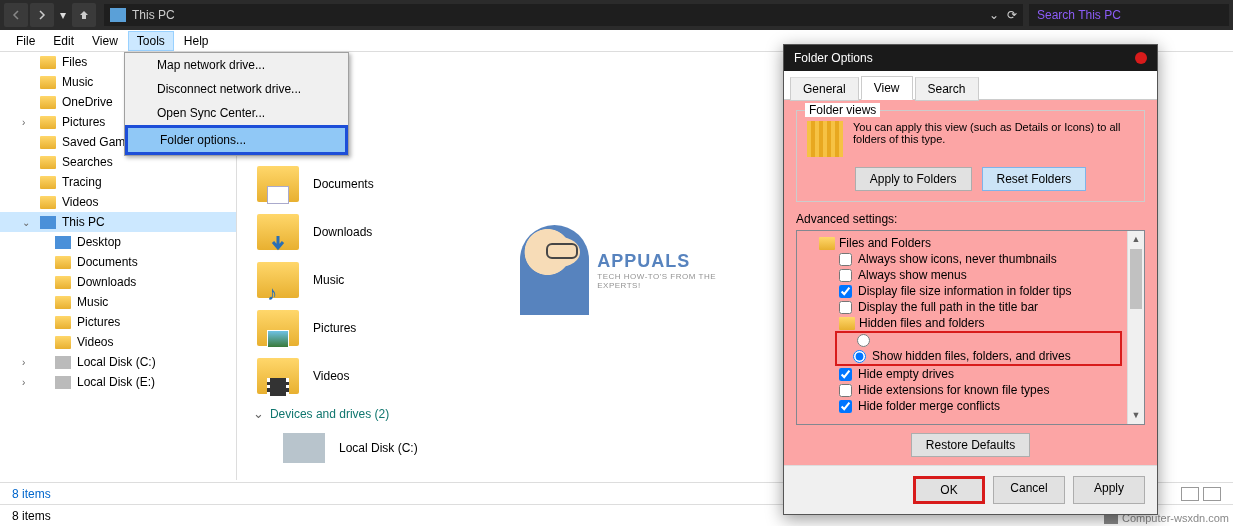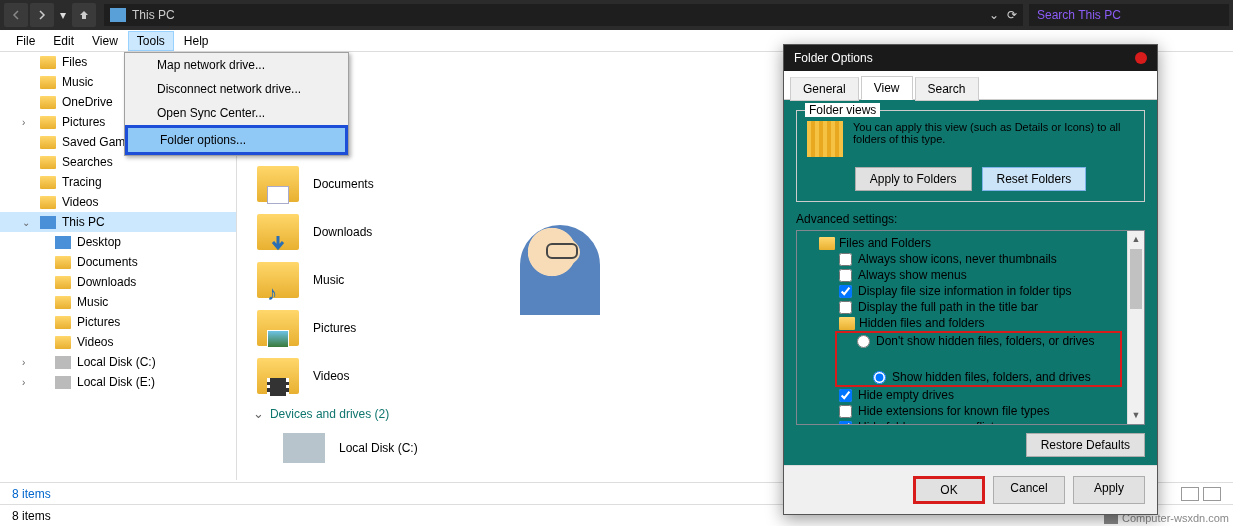"Folder Options" .dialog { background: #0f766e -> #fca5a5 }
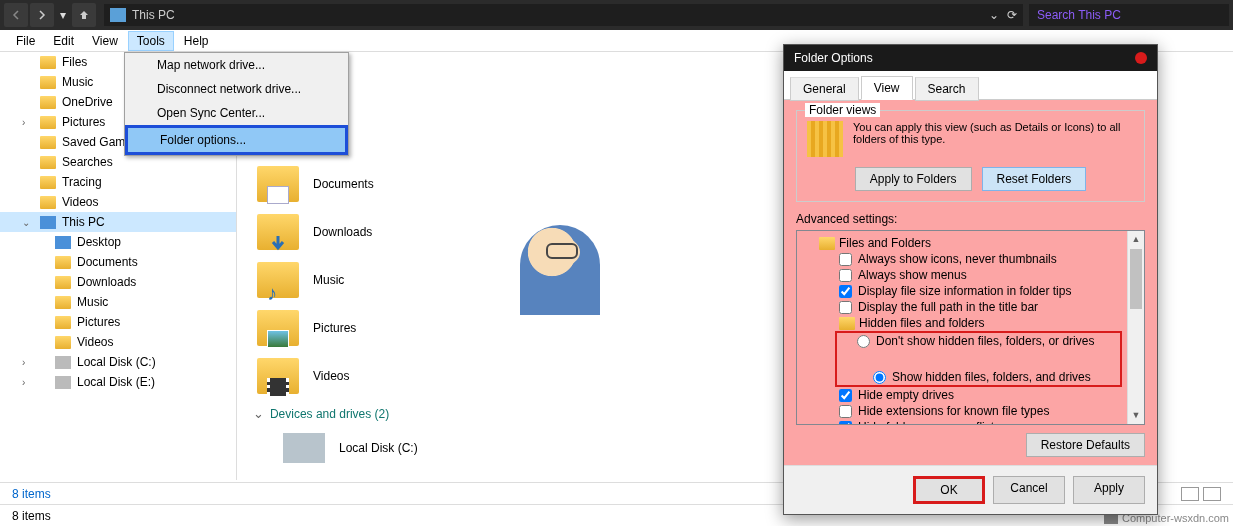"APPUALS" div.wm-text { html: none -> <div> <div>APPUALS</div> <div>TECH HOW-TO'S FROM THE EXPERTS!</div> </div> }
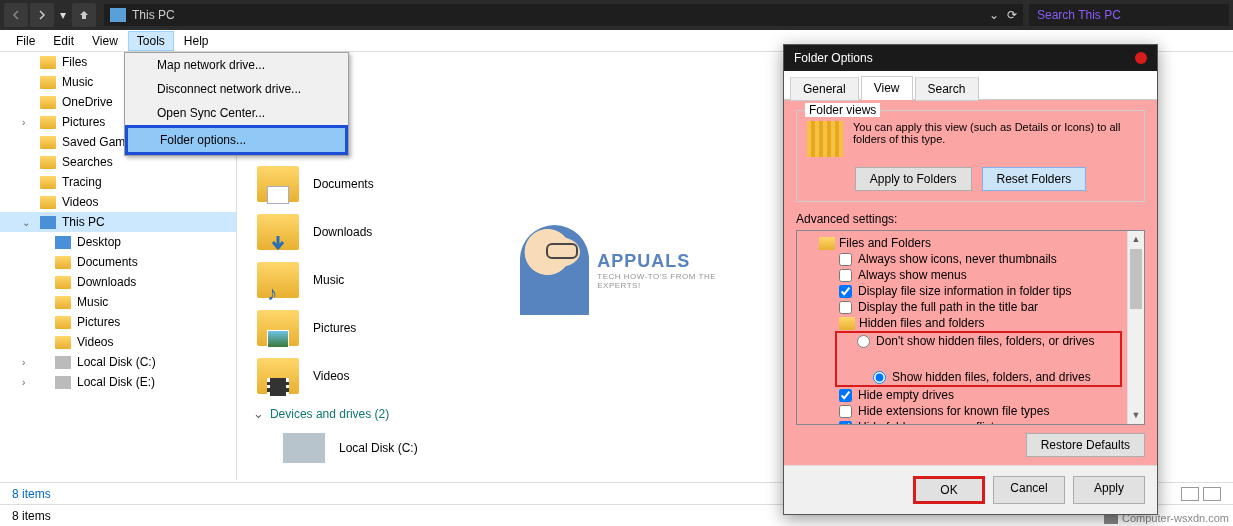"Don't show hidden files, folders," span { html: <span>Don't show hidden files, folders, or drives</span> -> none }
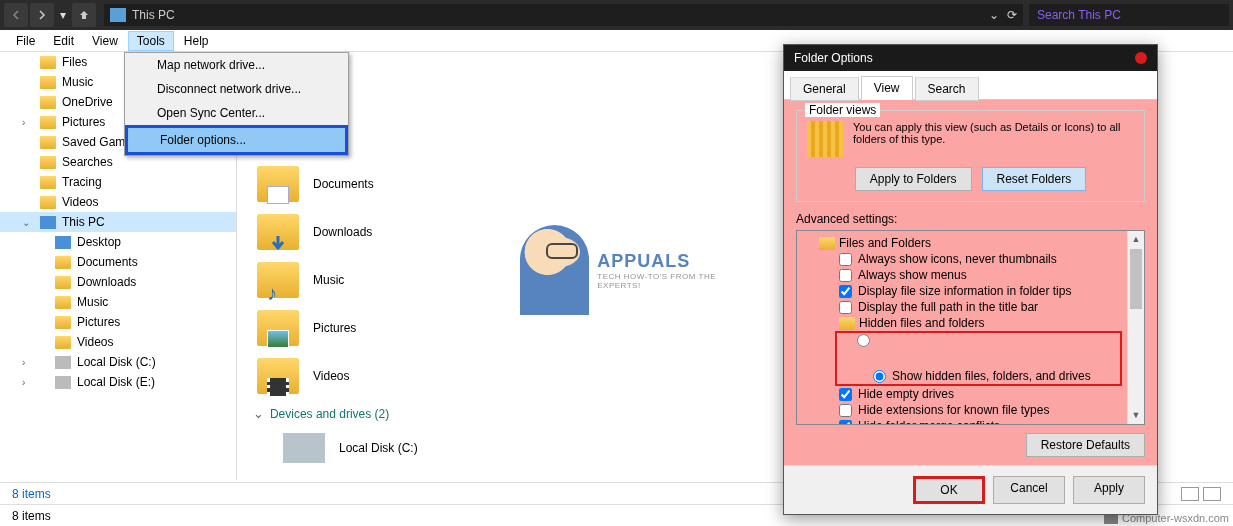"Show hidden files, folders, and" div.row { margin-top: 20px -> none; padding-left: 36px -> 16px }
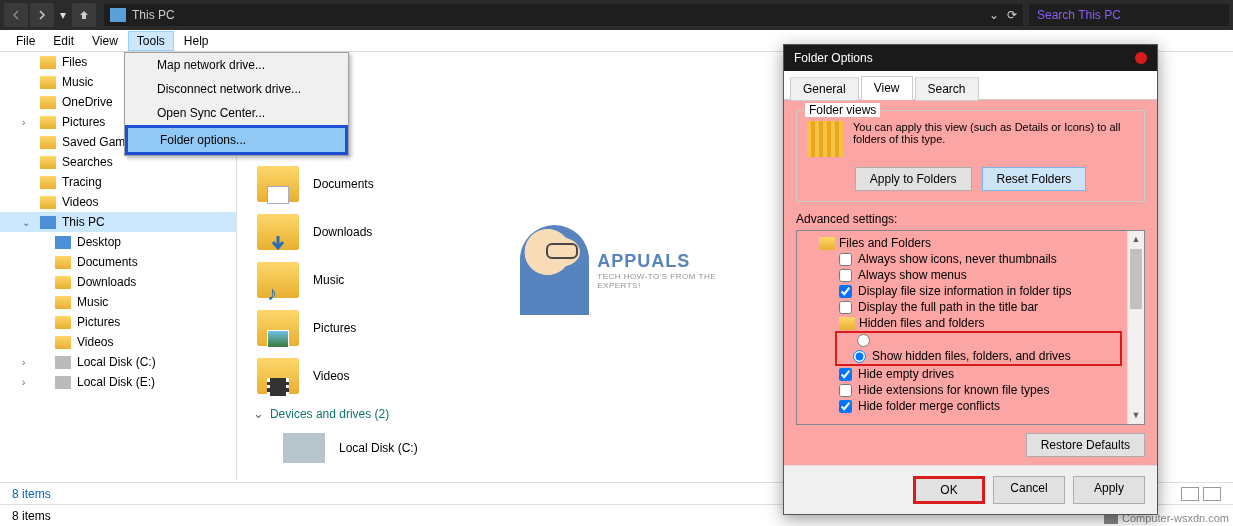"Restore Defaults" .restore { justify-content: flex-end -> center }
